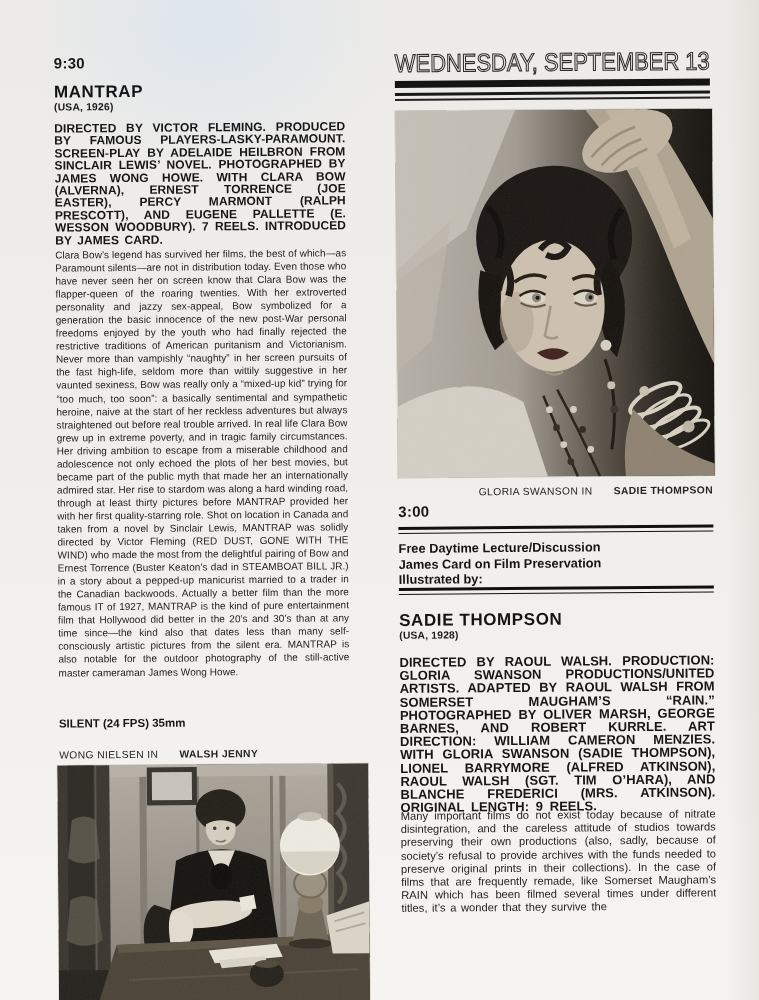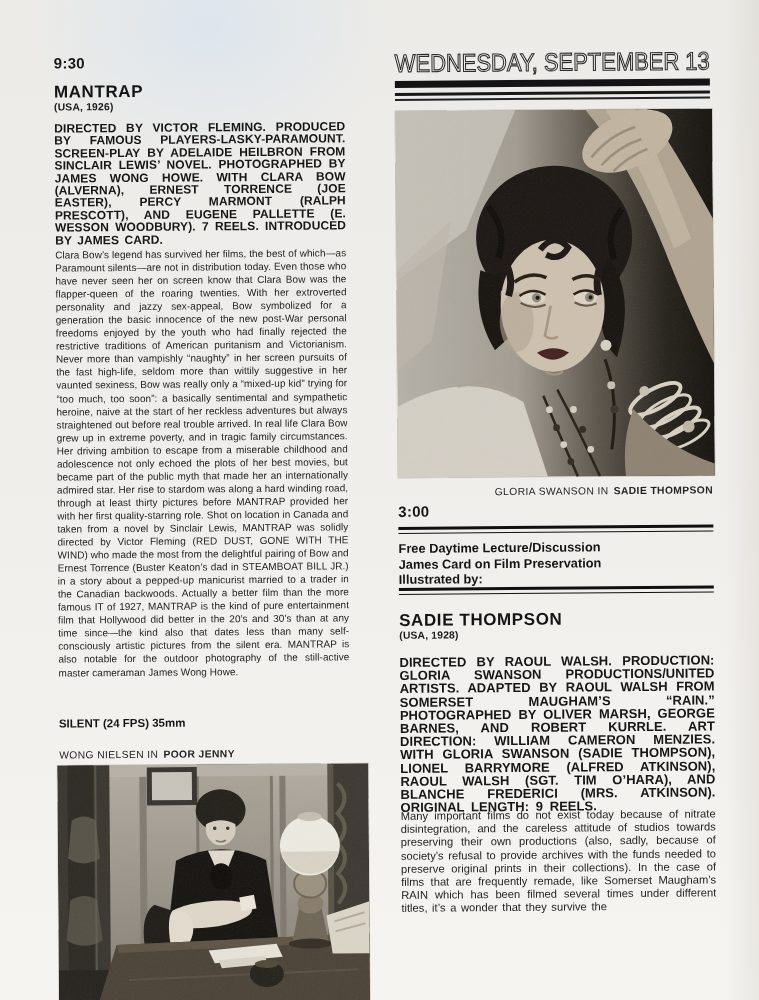"GLORIA SWANSON IN" .caption .cap-prefix { margin-right: 5px -> 21px }
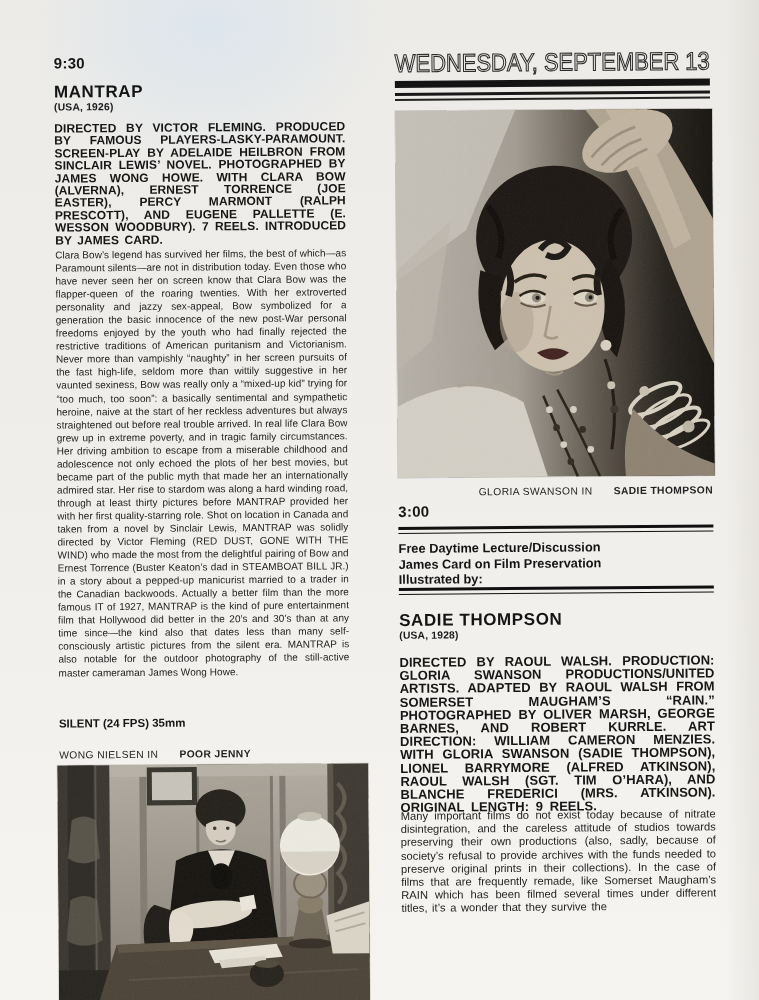"POOR JENNY" span.cap-title { text: POOR -> WALSH }
